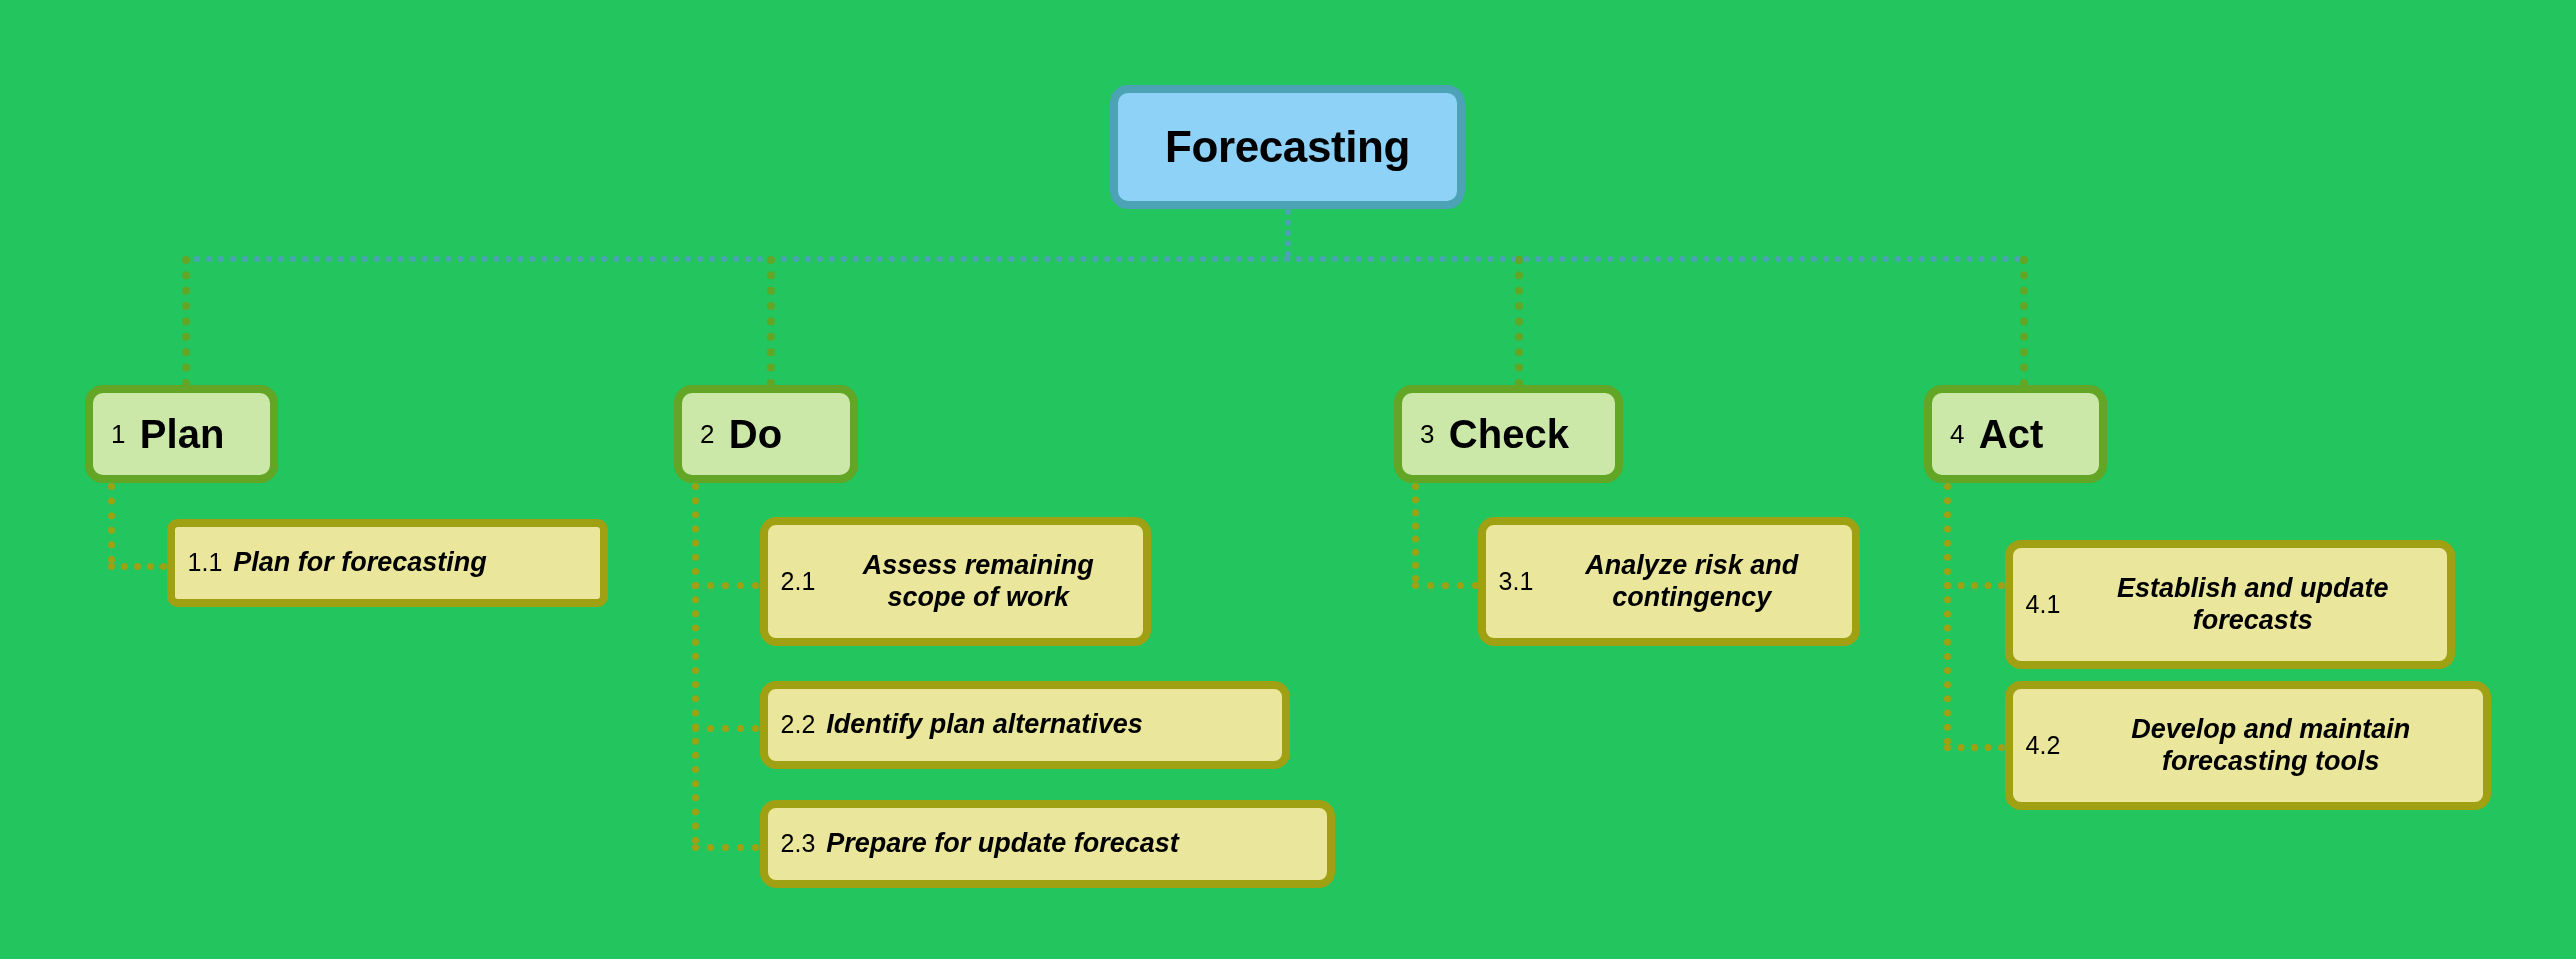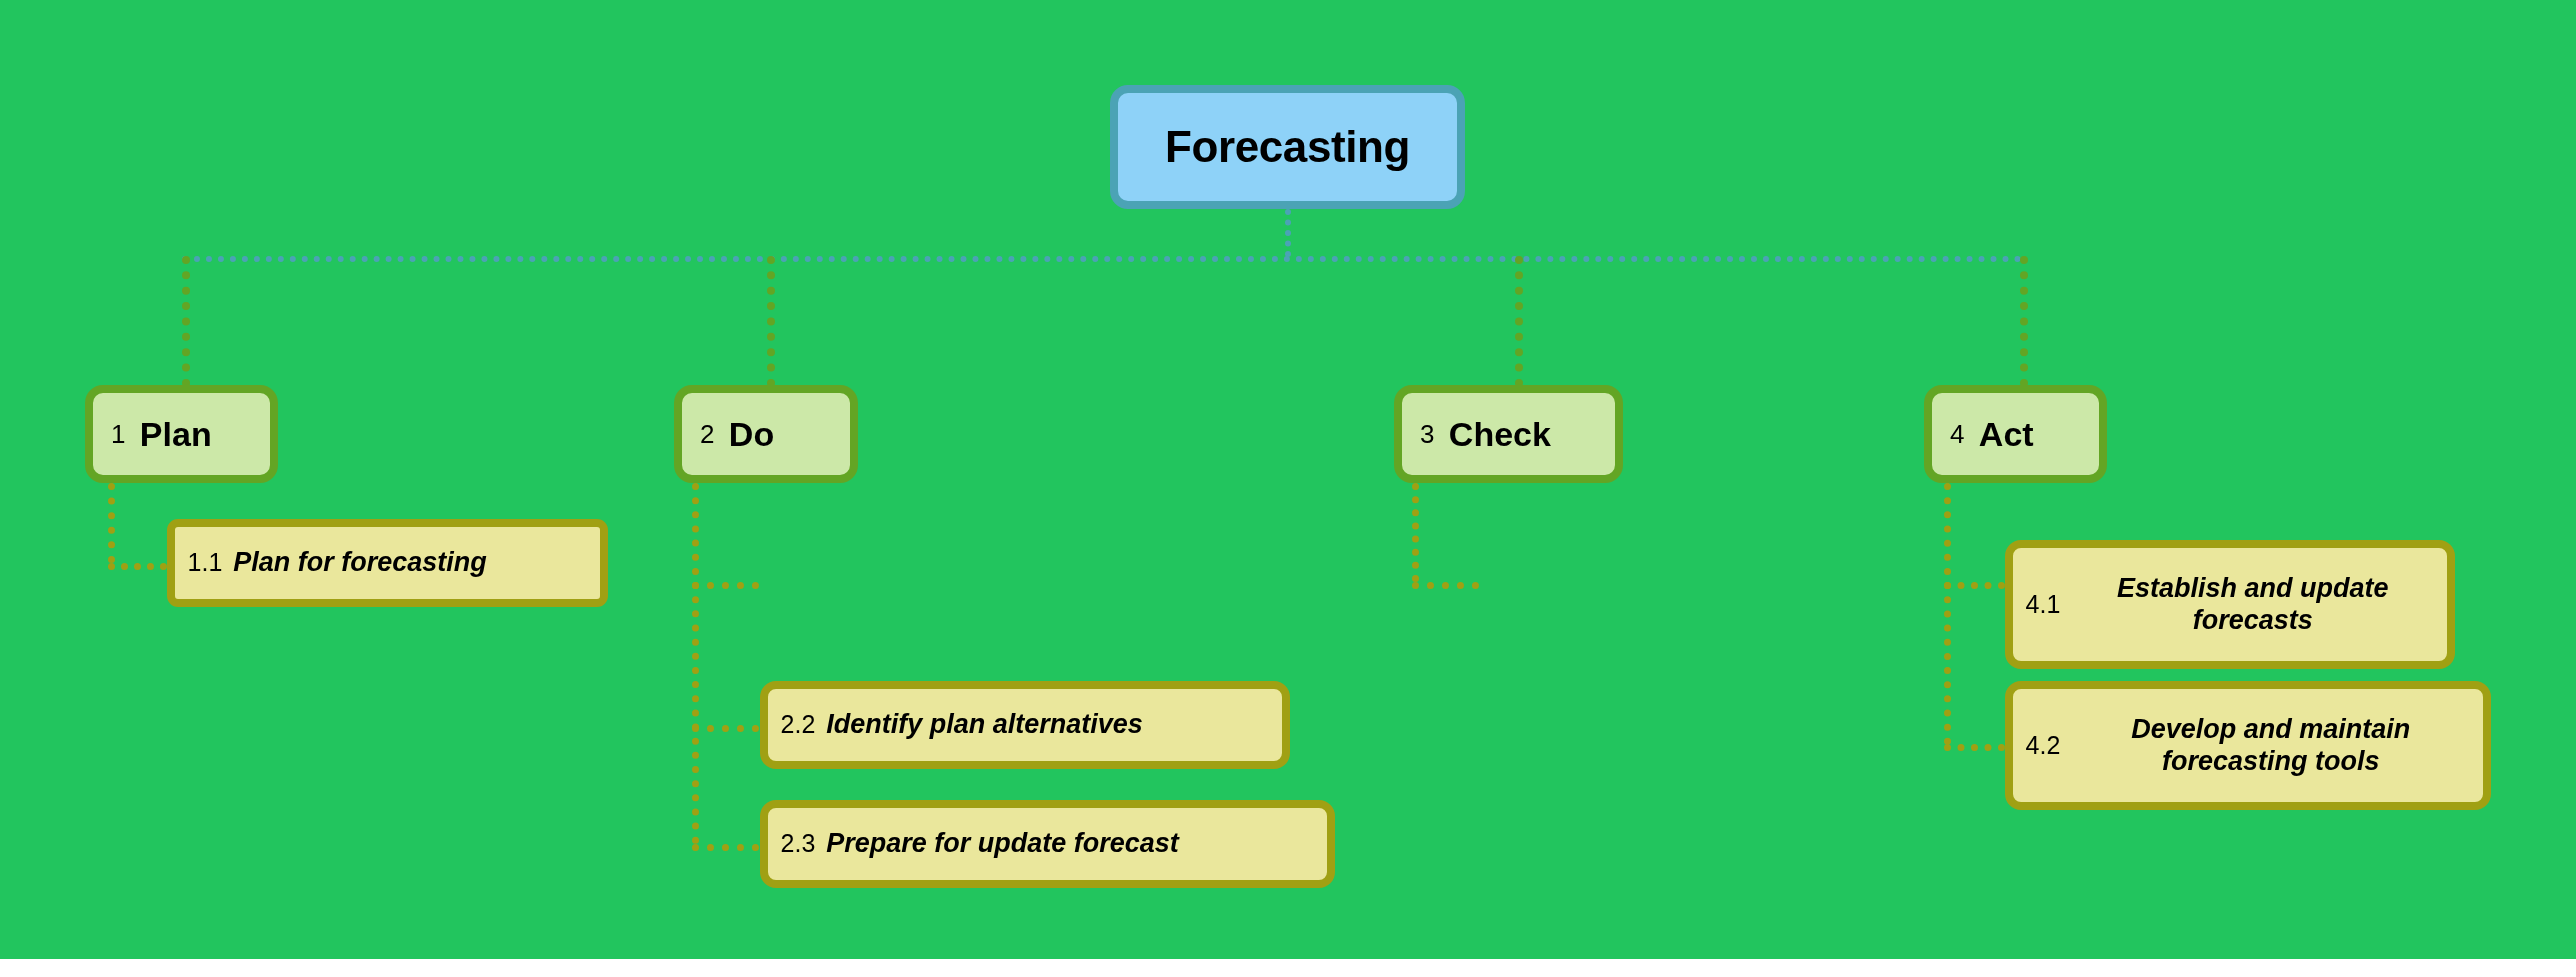"Plan" .node.phase .title { font-size: 34px -> 40px }
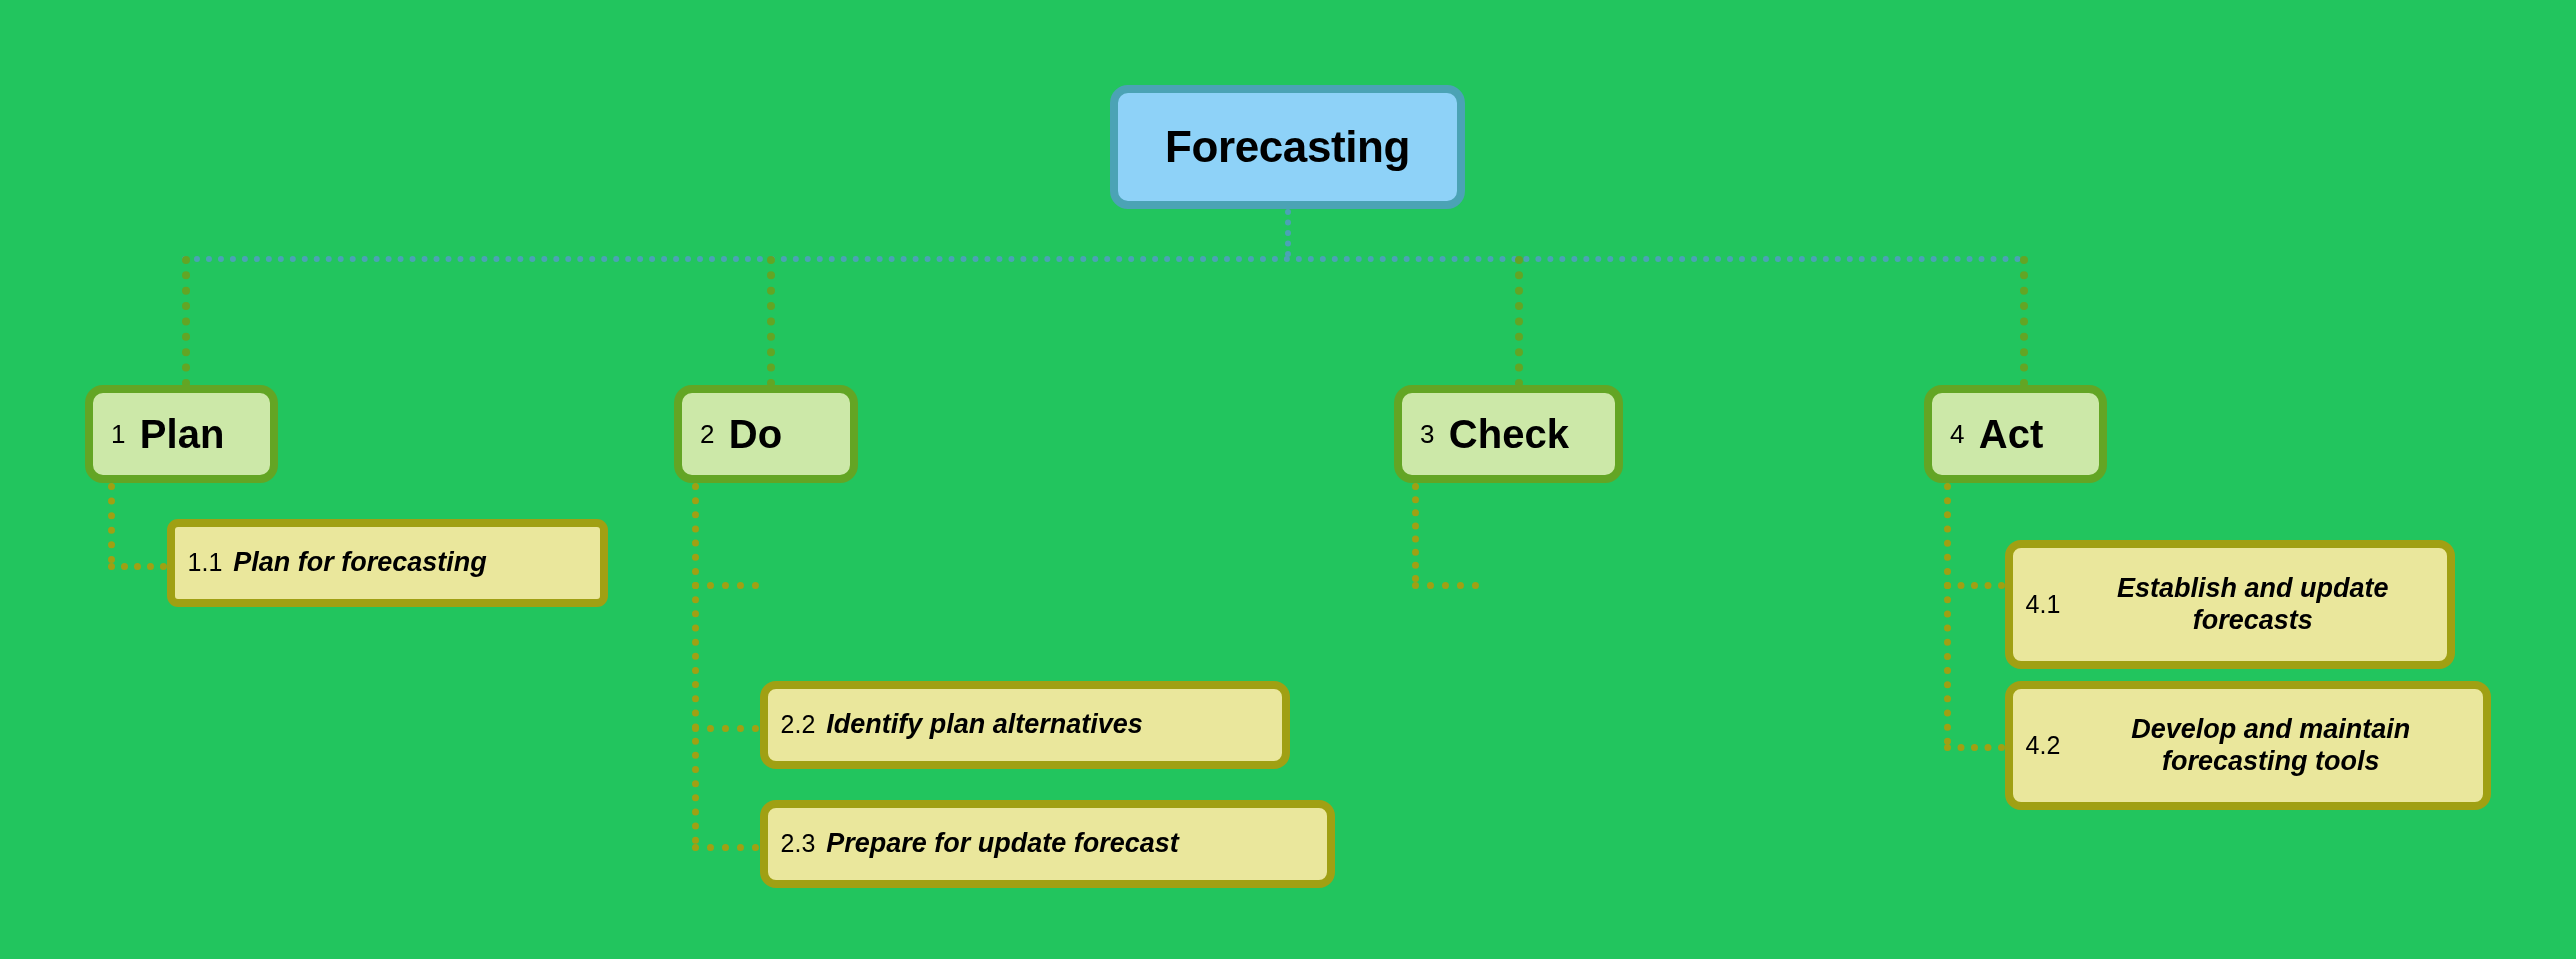"2.1" div.node { html: none -> <div> <span>2.1</span> <span>Assess remaining scope of work</span> </div> }
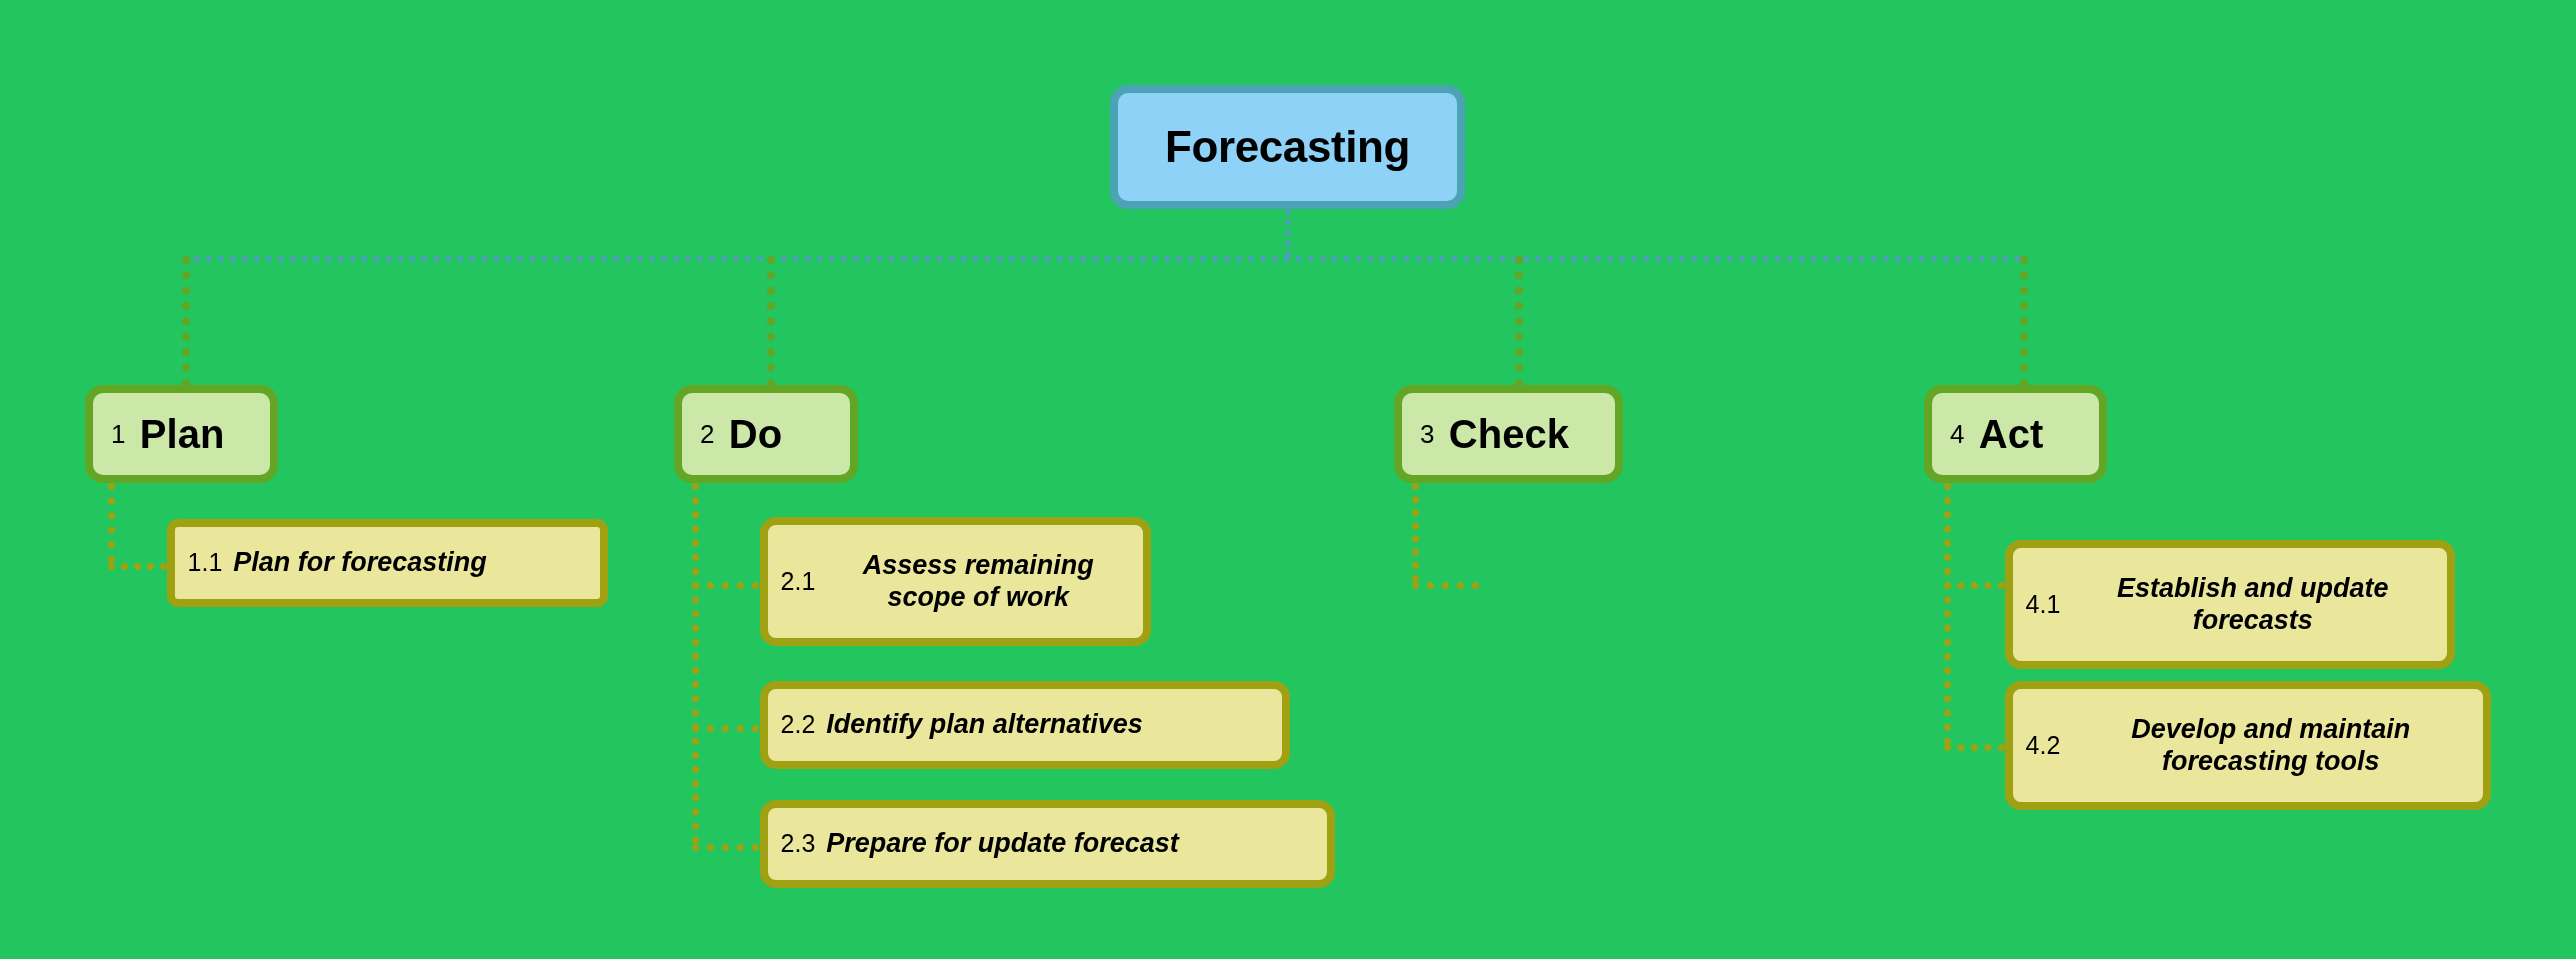"3.1" div.node { html: none -> <div> <span>3.1</span> <span>Analyze risk and contingency</span> </div> }
